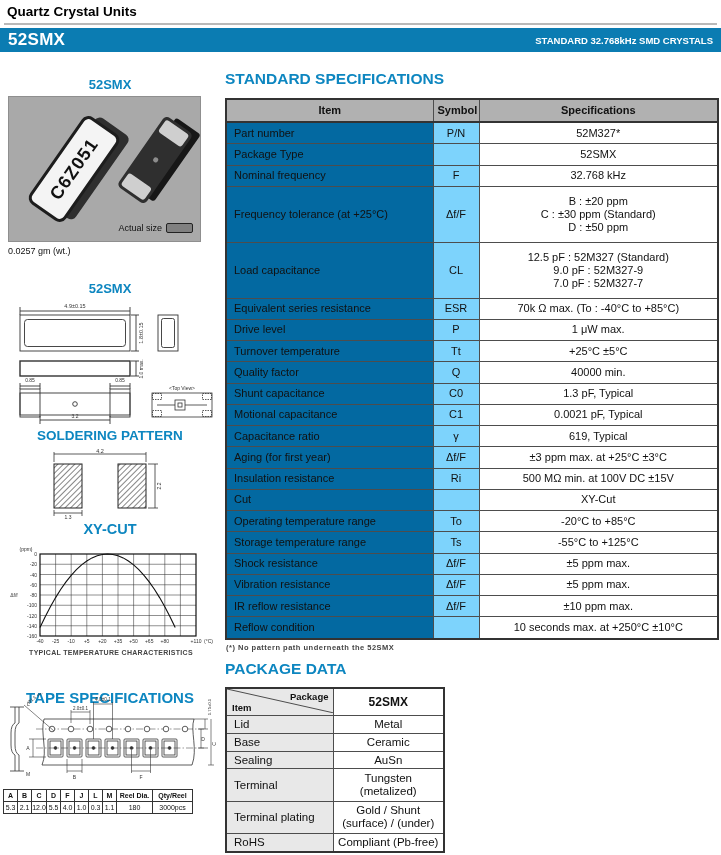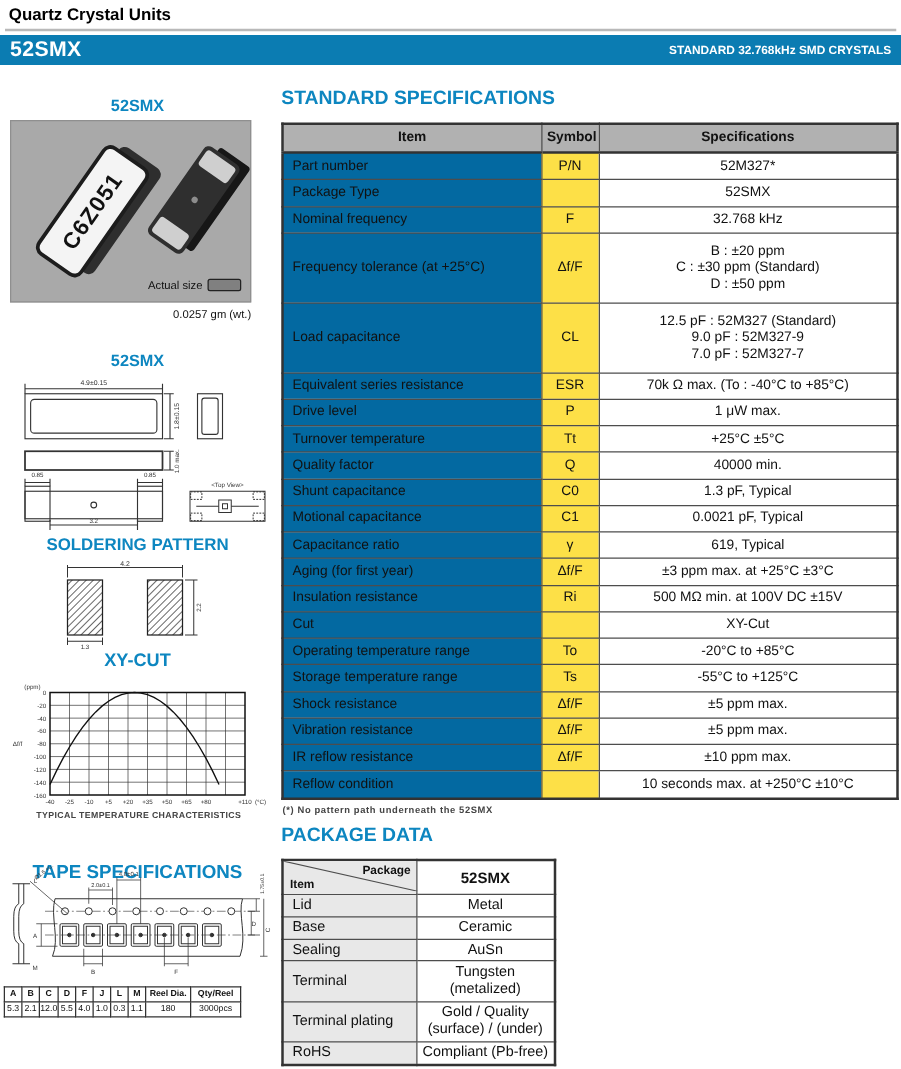"P/N" .spec-table td.sym { background: #fde047 -> #7dd3fc }
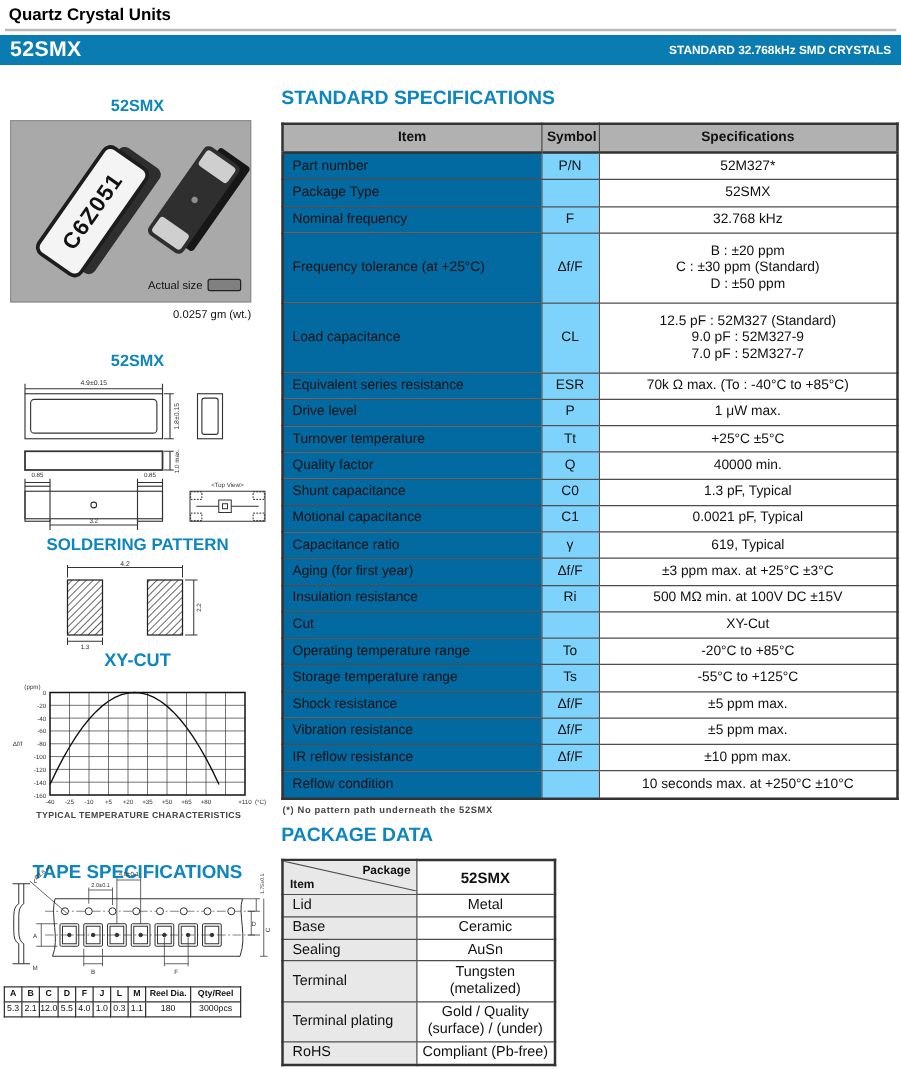"0.0257 gm (wt.)" .weight { text-align: right -> none }
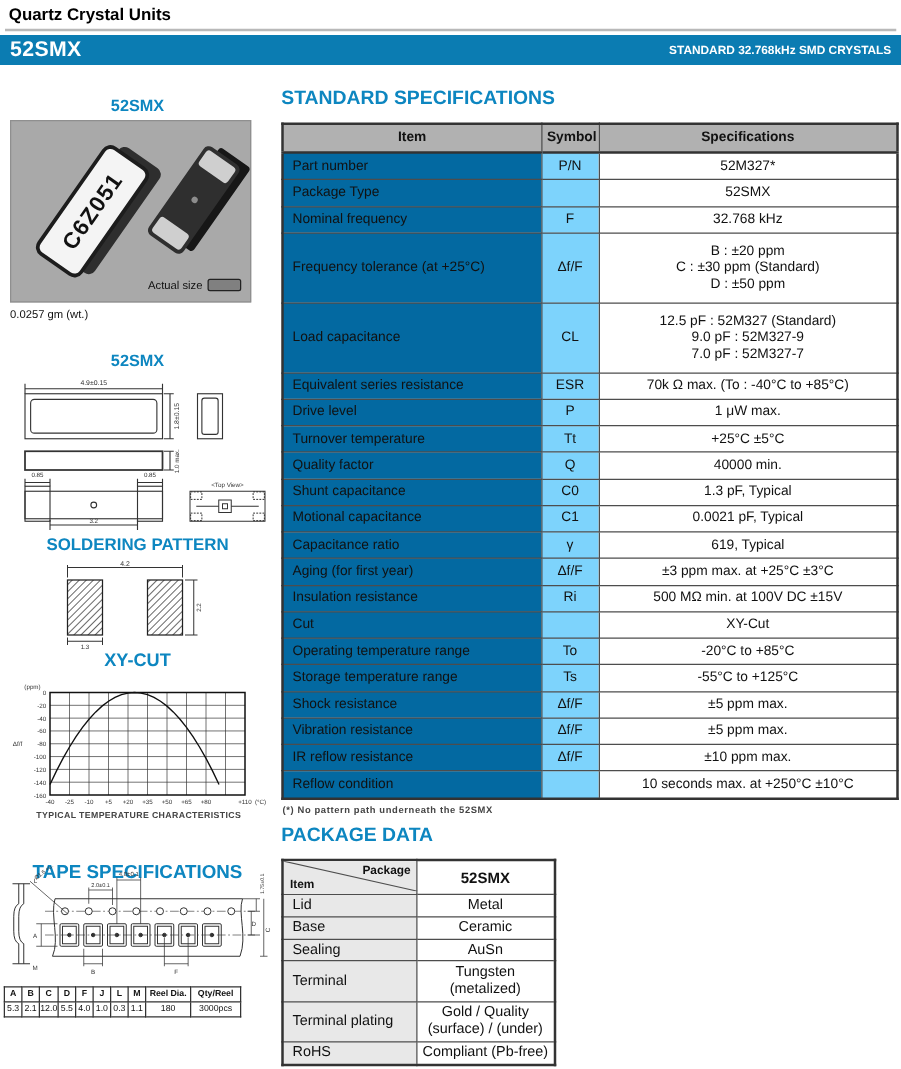"Gold / Quality" td.val { text: Quality -> Shunt }
